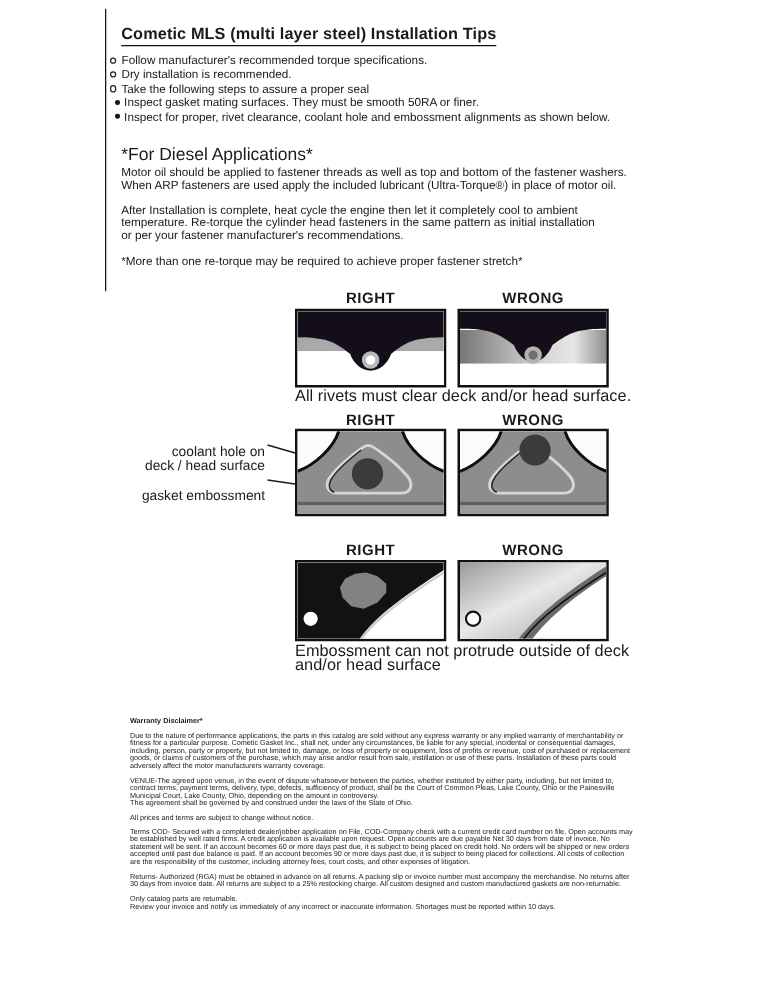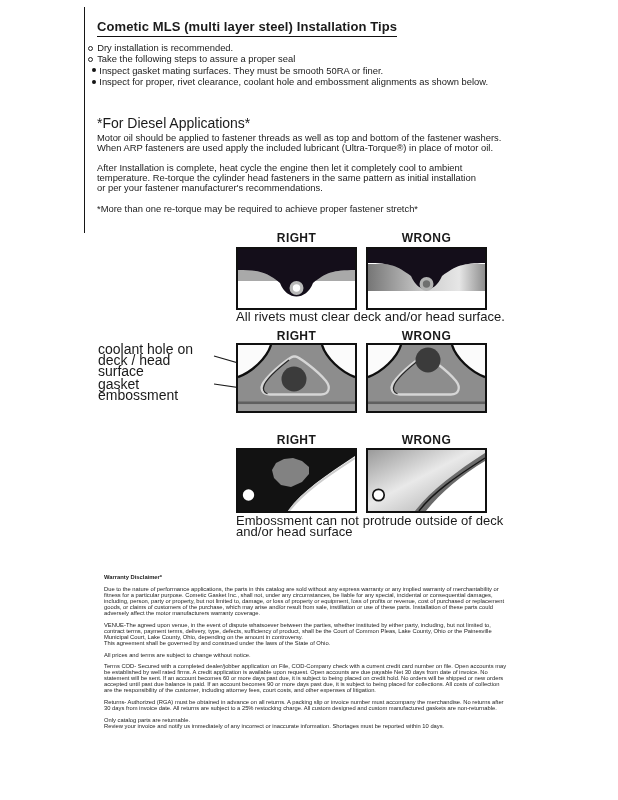"Follow manufacturer's recommended torque" div.b-row { html: none -> <div> <span></span> <span>Follow manufacturer's recommended torque specifications.</span> </div> }
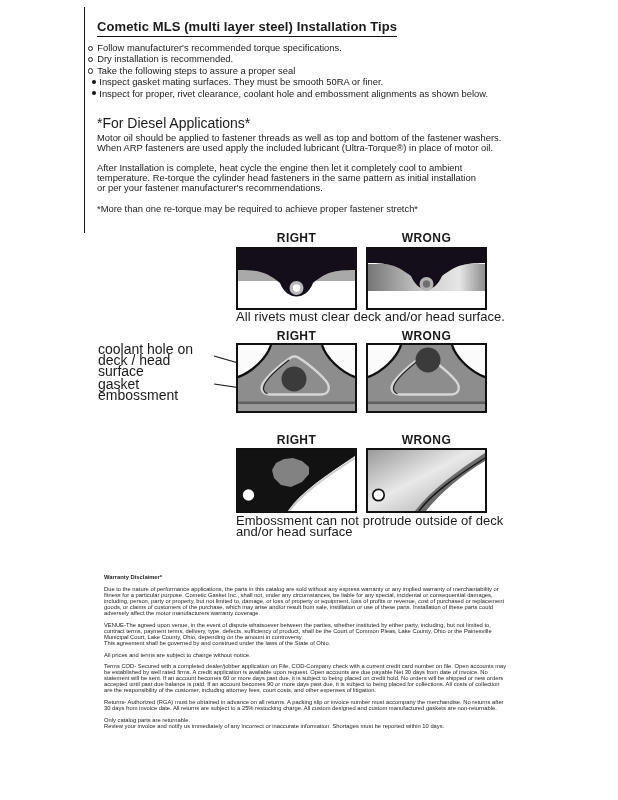"coolant hole on" .lbl { font-size: 14px -> 11px; margin-top: none -> 13px; text-align: left -> right }
